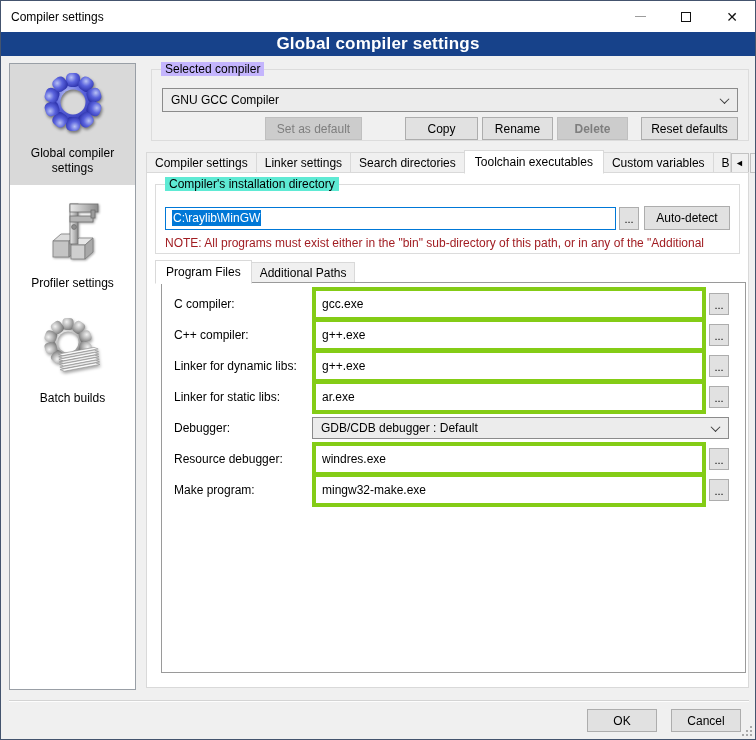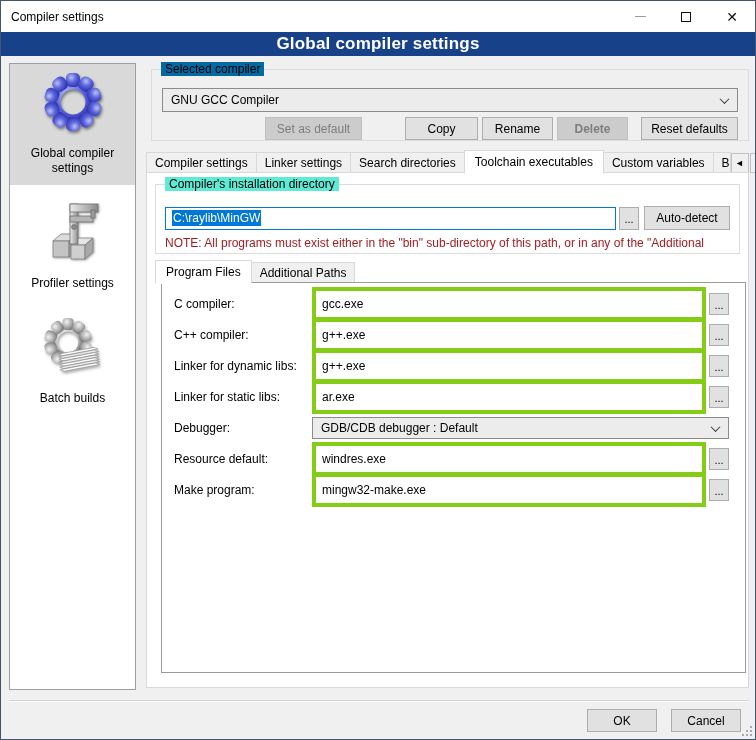"Selected compiler" .gb-gray .gb-label { background: #0369a1 -> #c4b5fd }
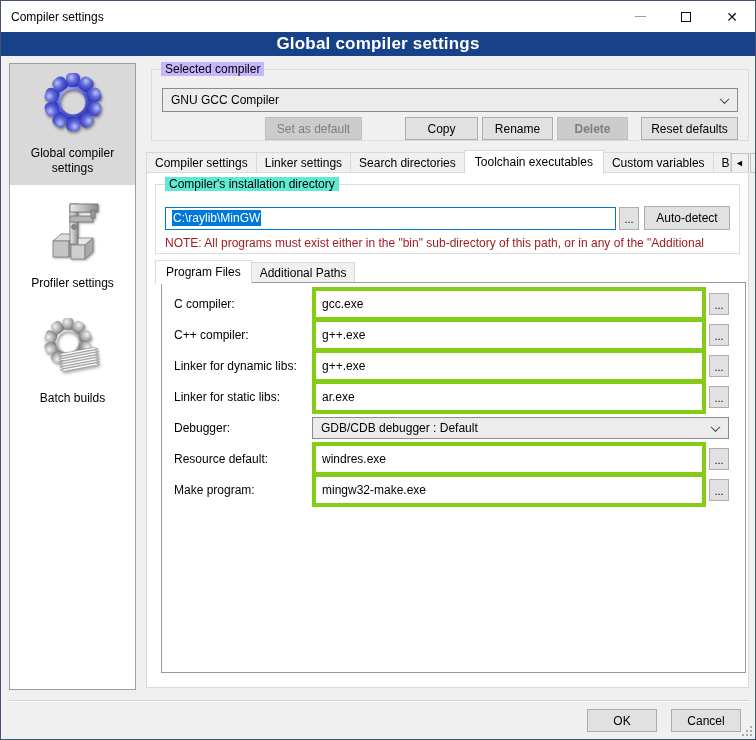"Resource default:" span.flabel { text: default -> debugger }
